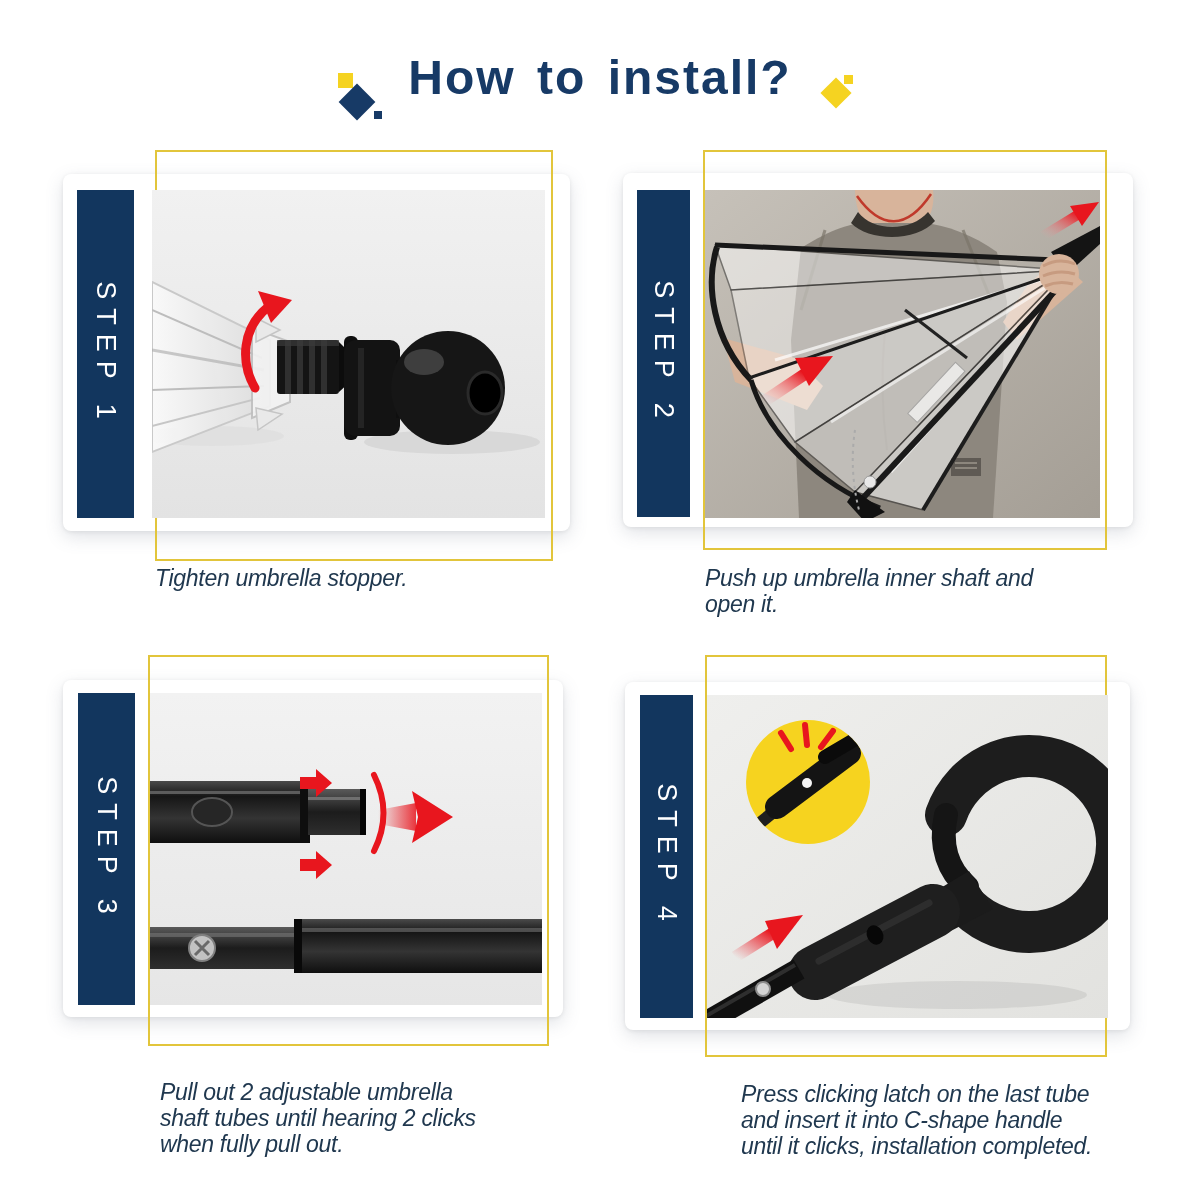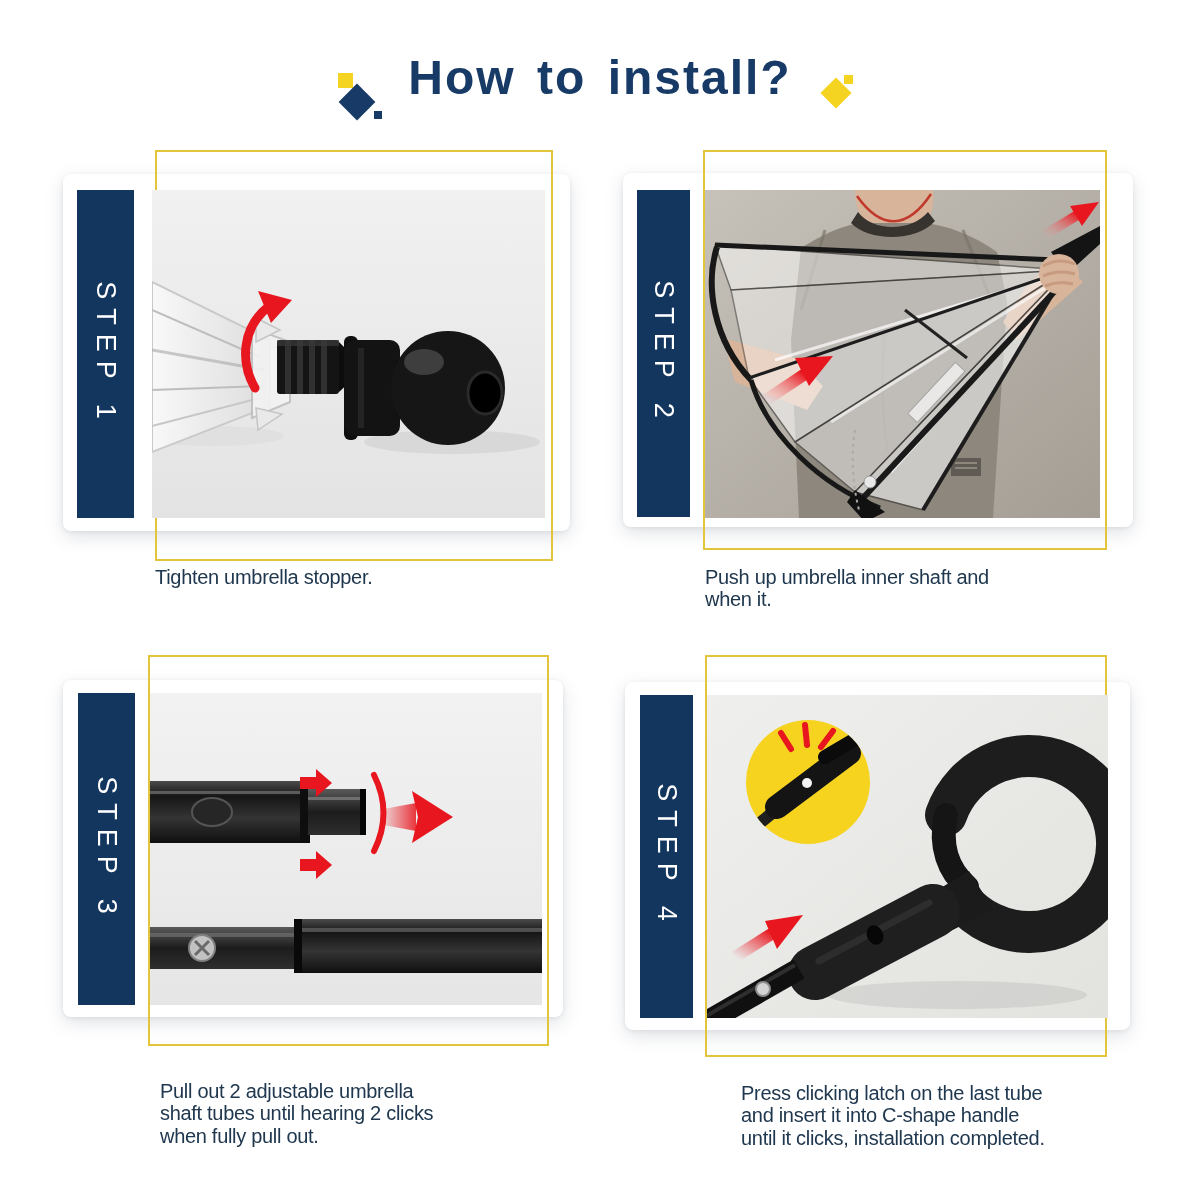"Tighten umbrella stopper." .caption { font-size: 20px -> 23px; font-style: none -> italic }
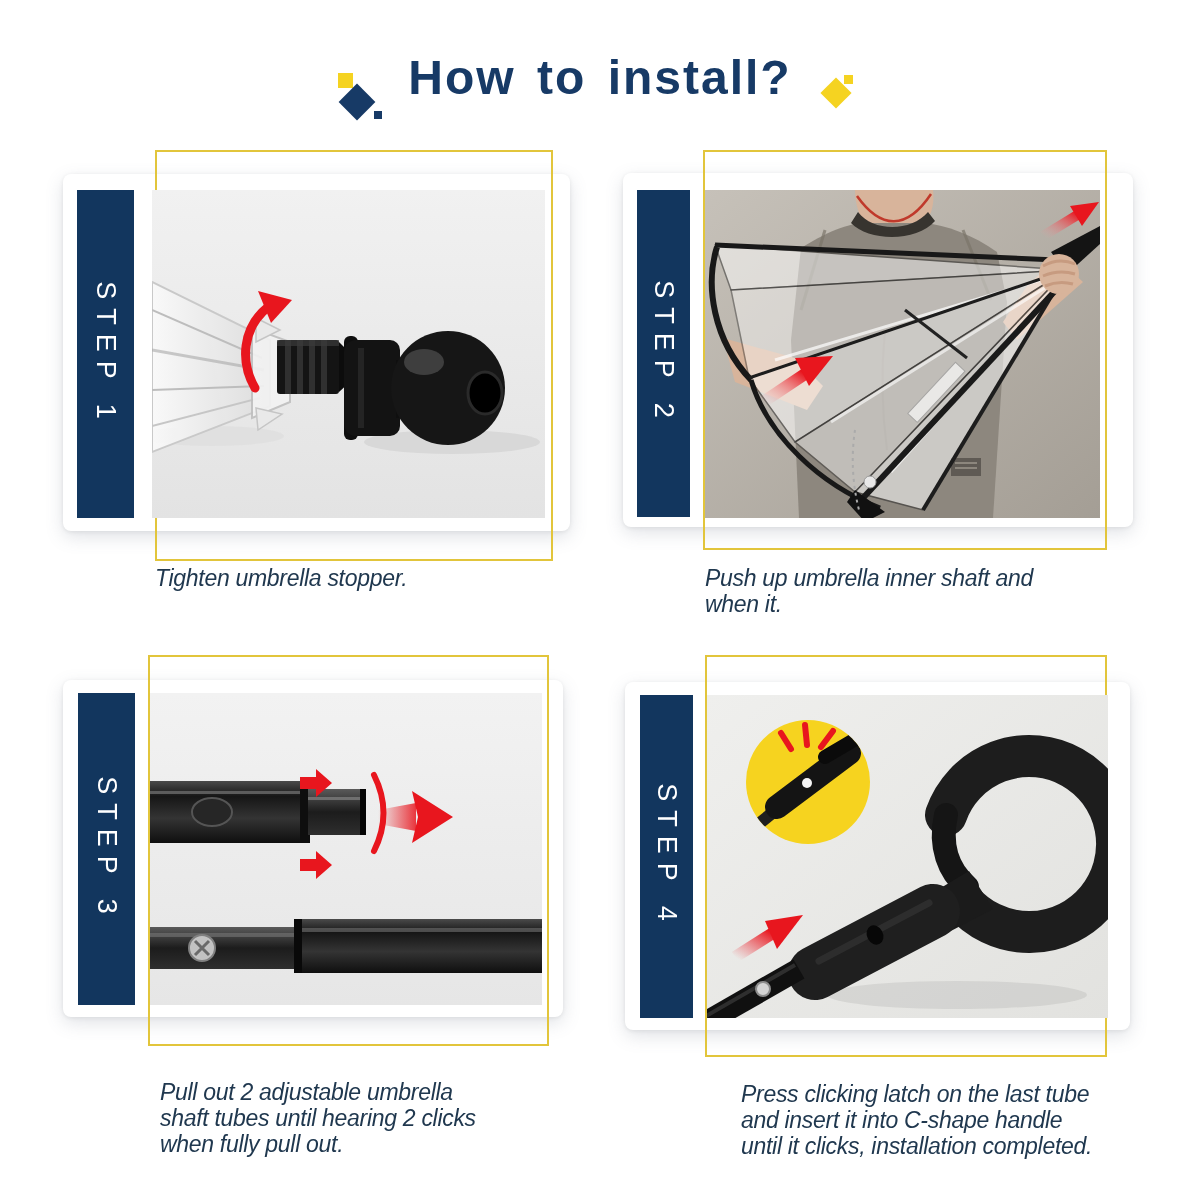"Push up umbrella inner shaft" div.caption { text: when -> open }
